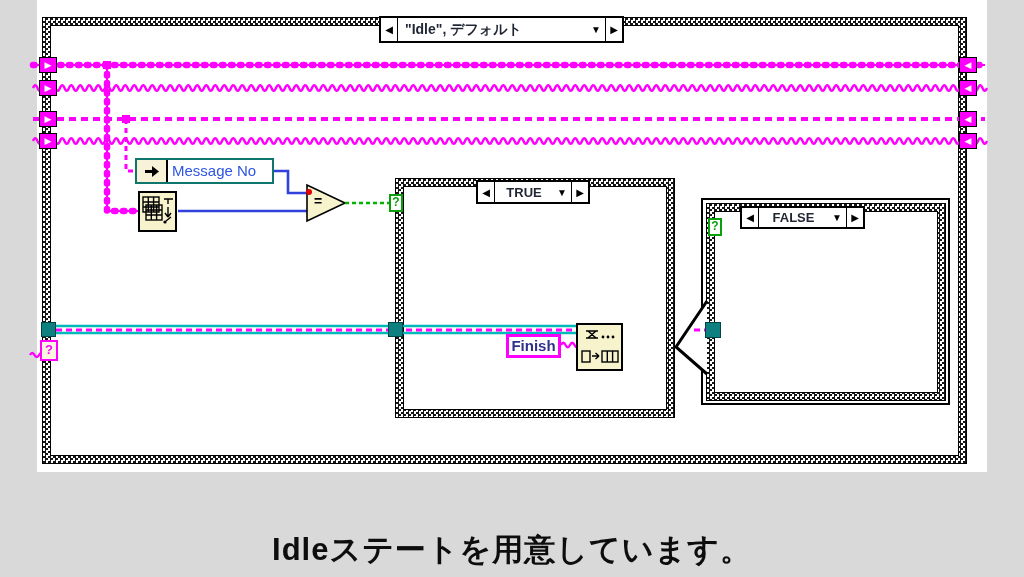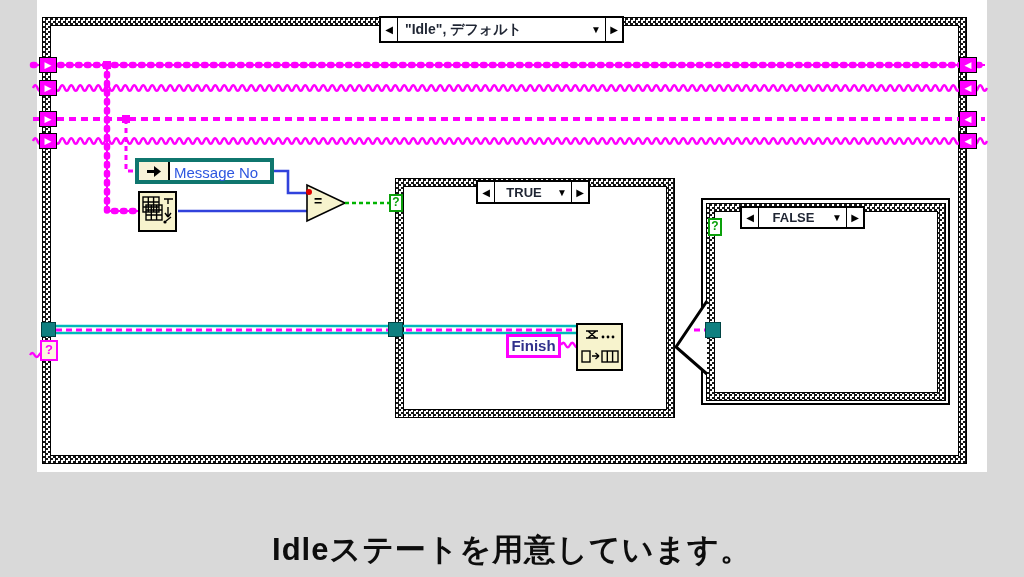"Message No" .msgno { border: 4px solid #0f766e -> 2px solid #0f766e }
